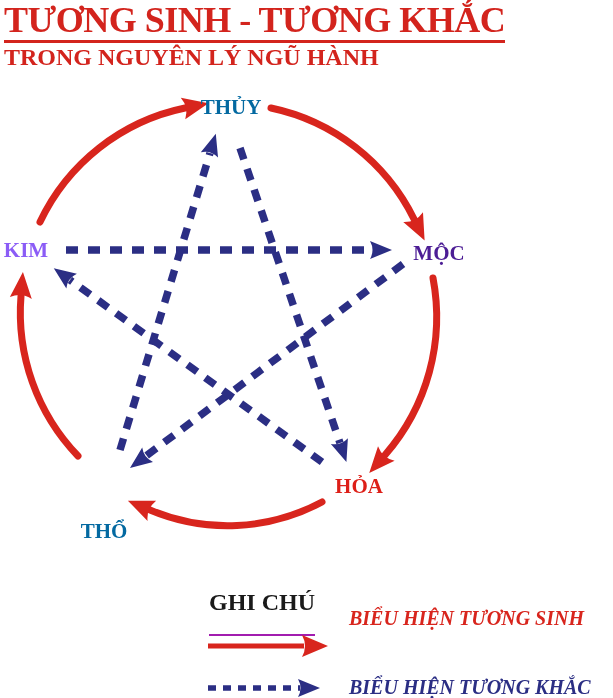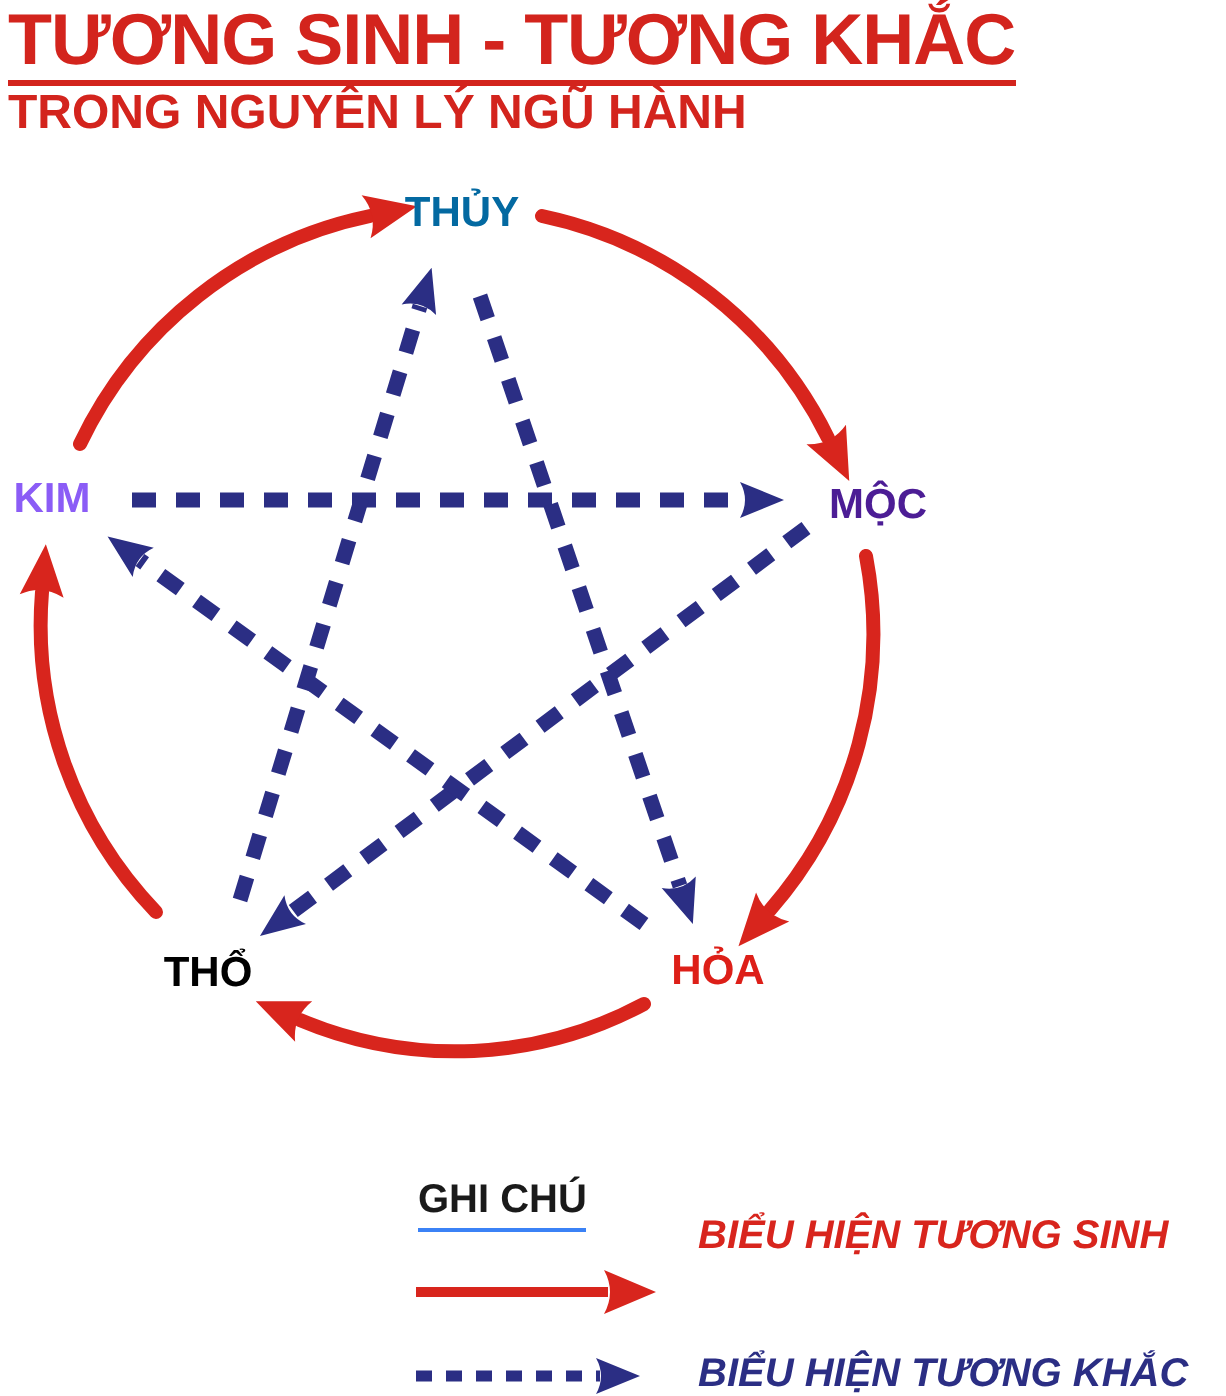"TƯƠNG SINH - TƯƠNG KHẮC" #stage { font-family: none -> Liberation Serif, serif }
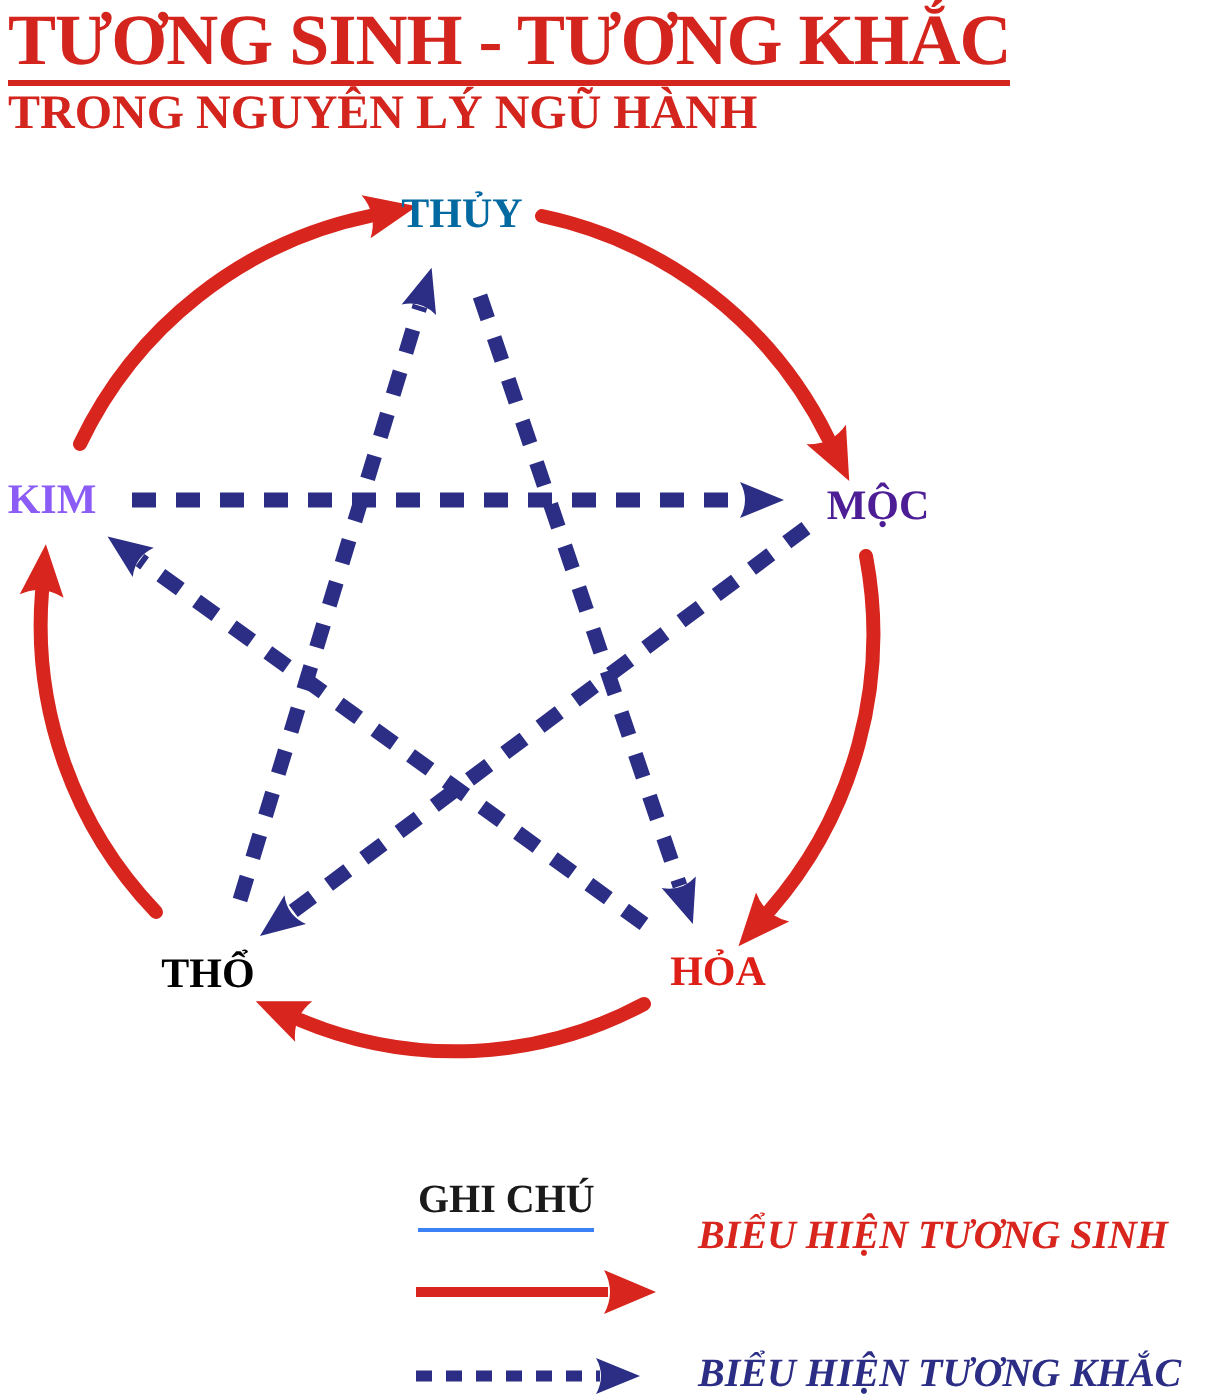"THỔ" div.el-label { color: #000000 -> #0369a1; margin-top: none -> 44px }
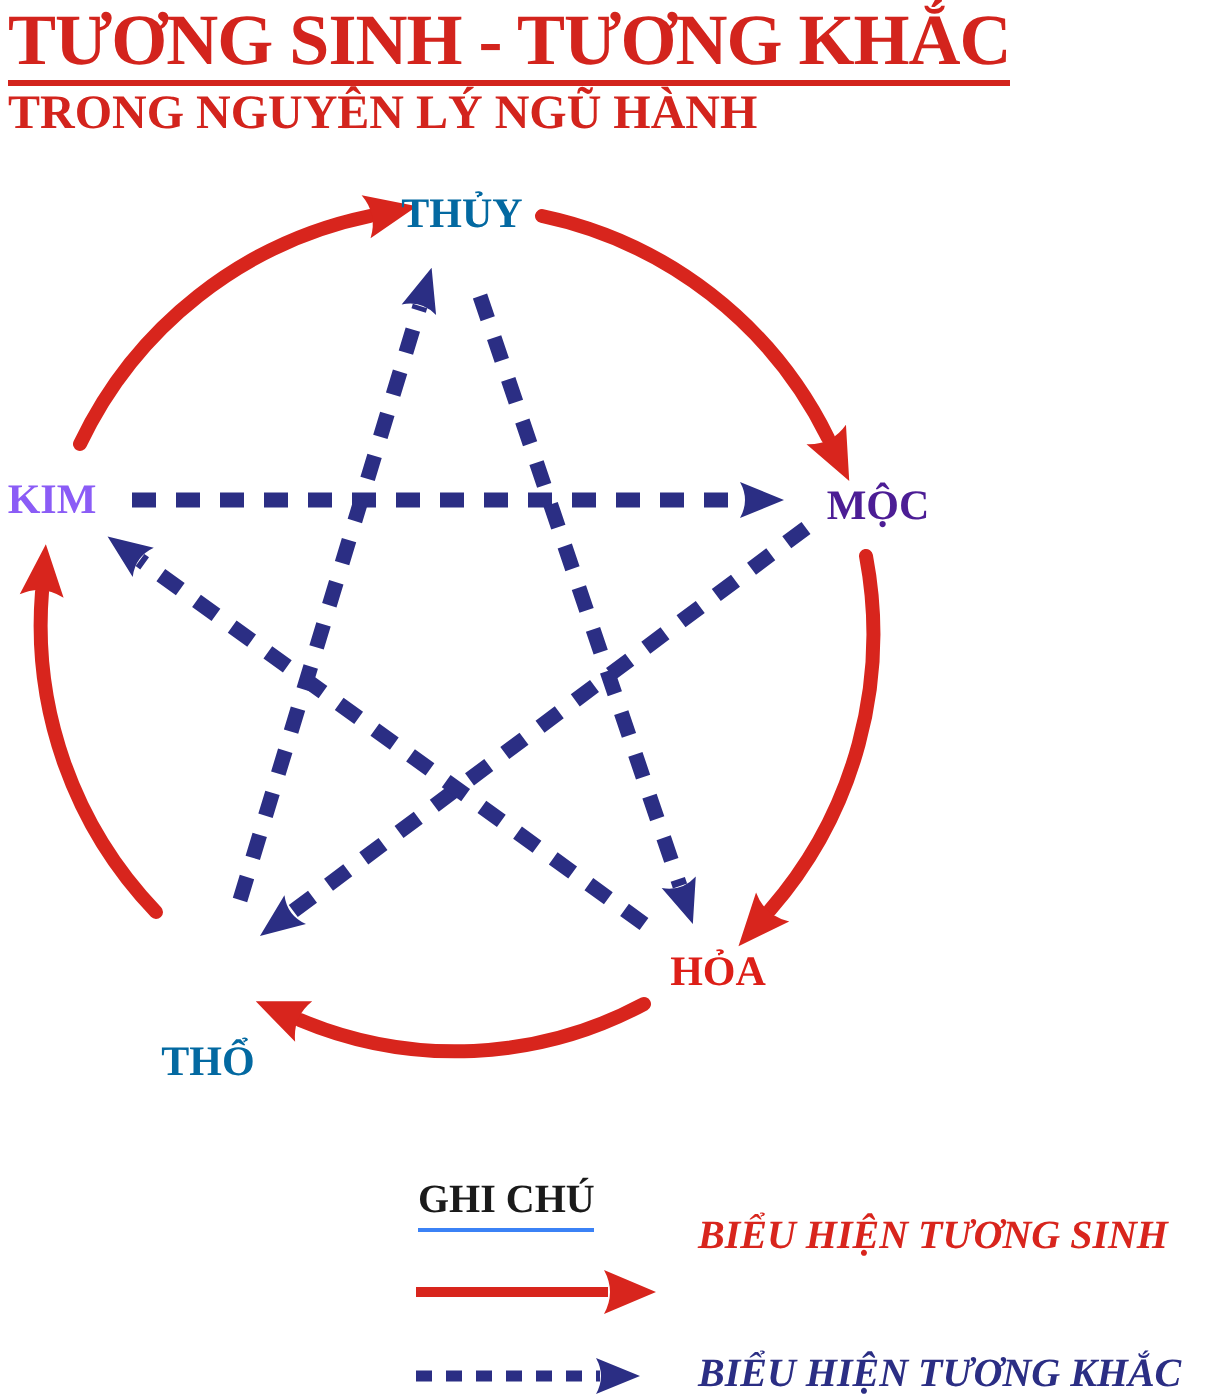"GHI CHÚ" .legend-heading { border-bottom: 2px solid #3b82f6 -> 2px solid #a21caf; font-size: 20px -> 24px; padding-bottom: 2px -> 18px }
